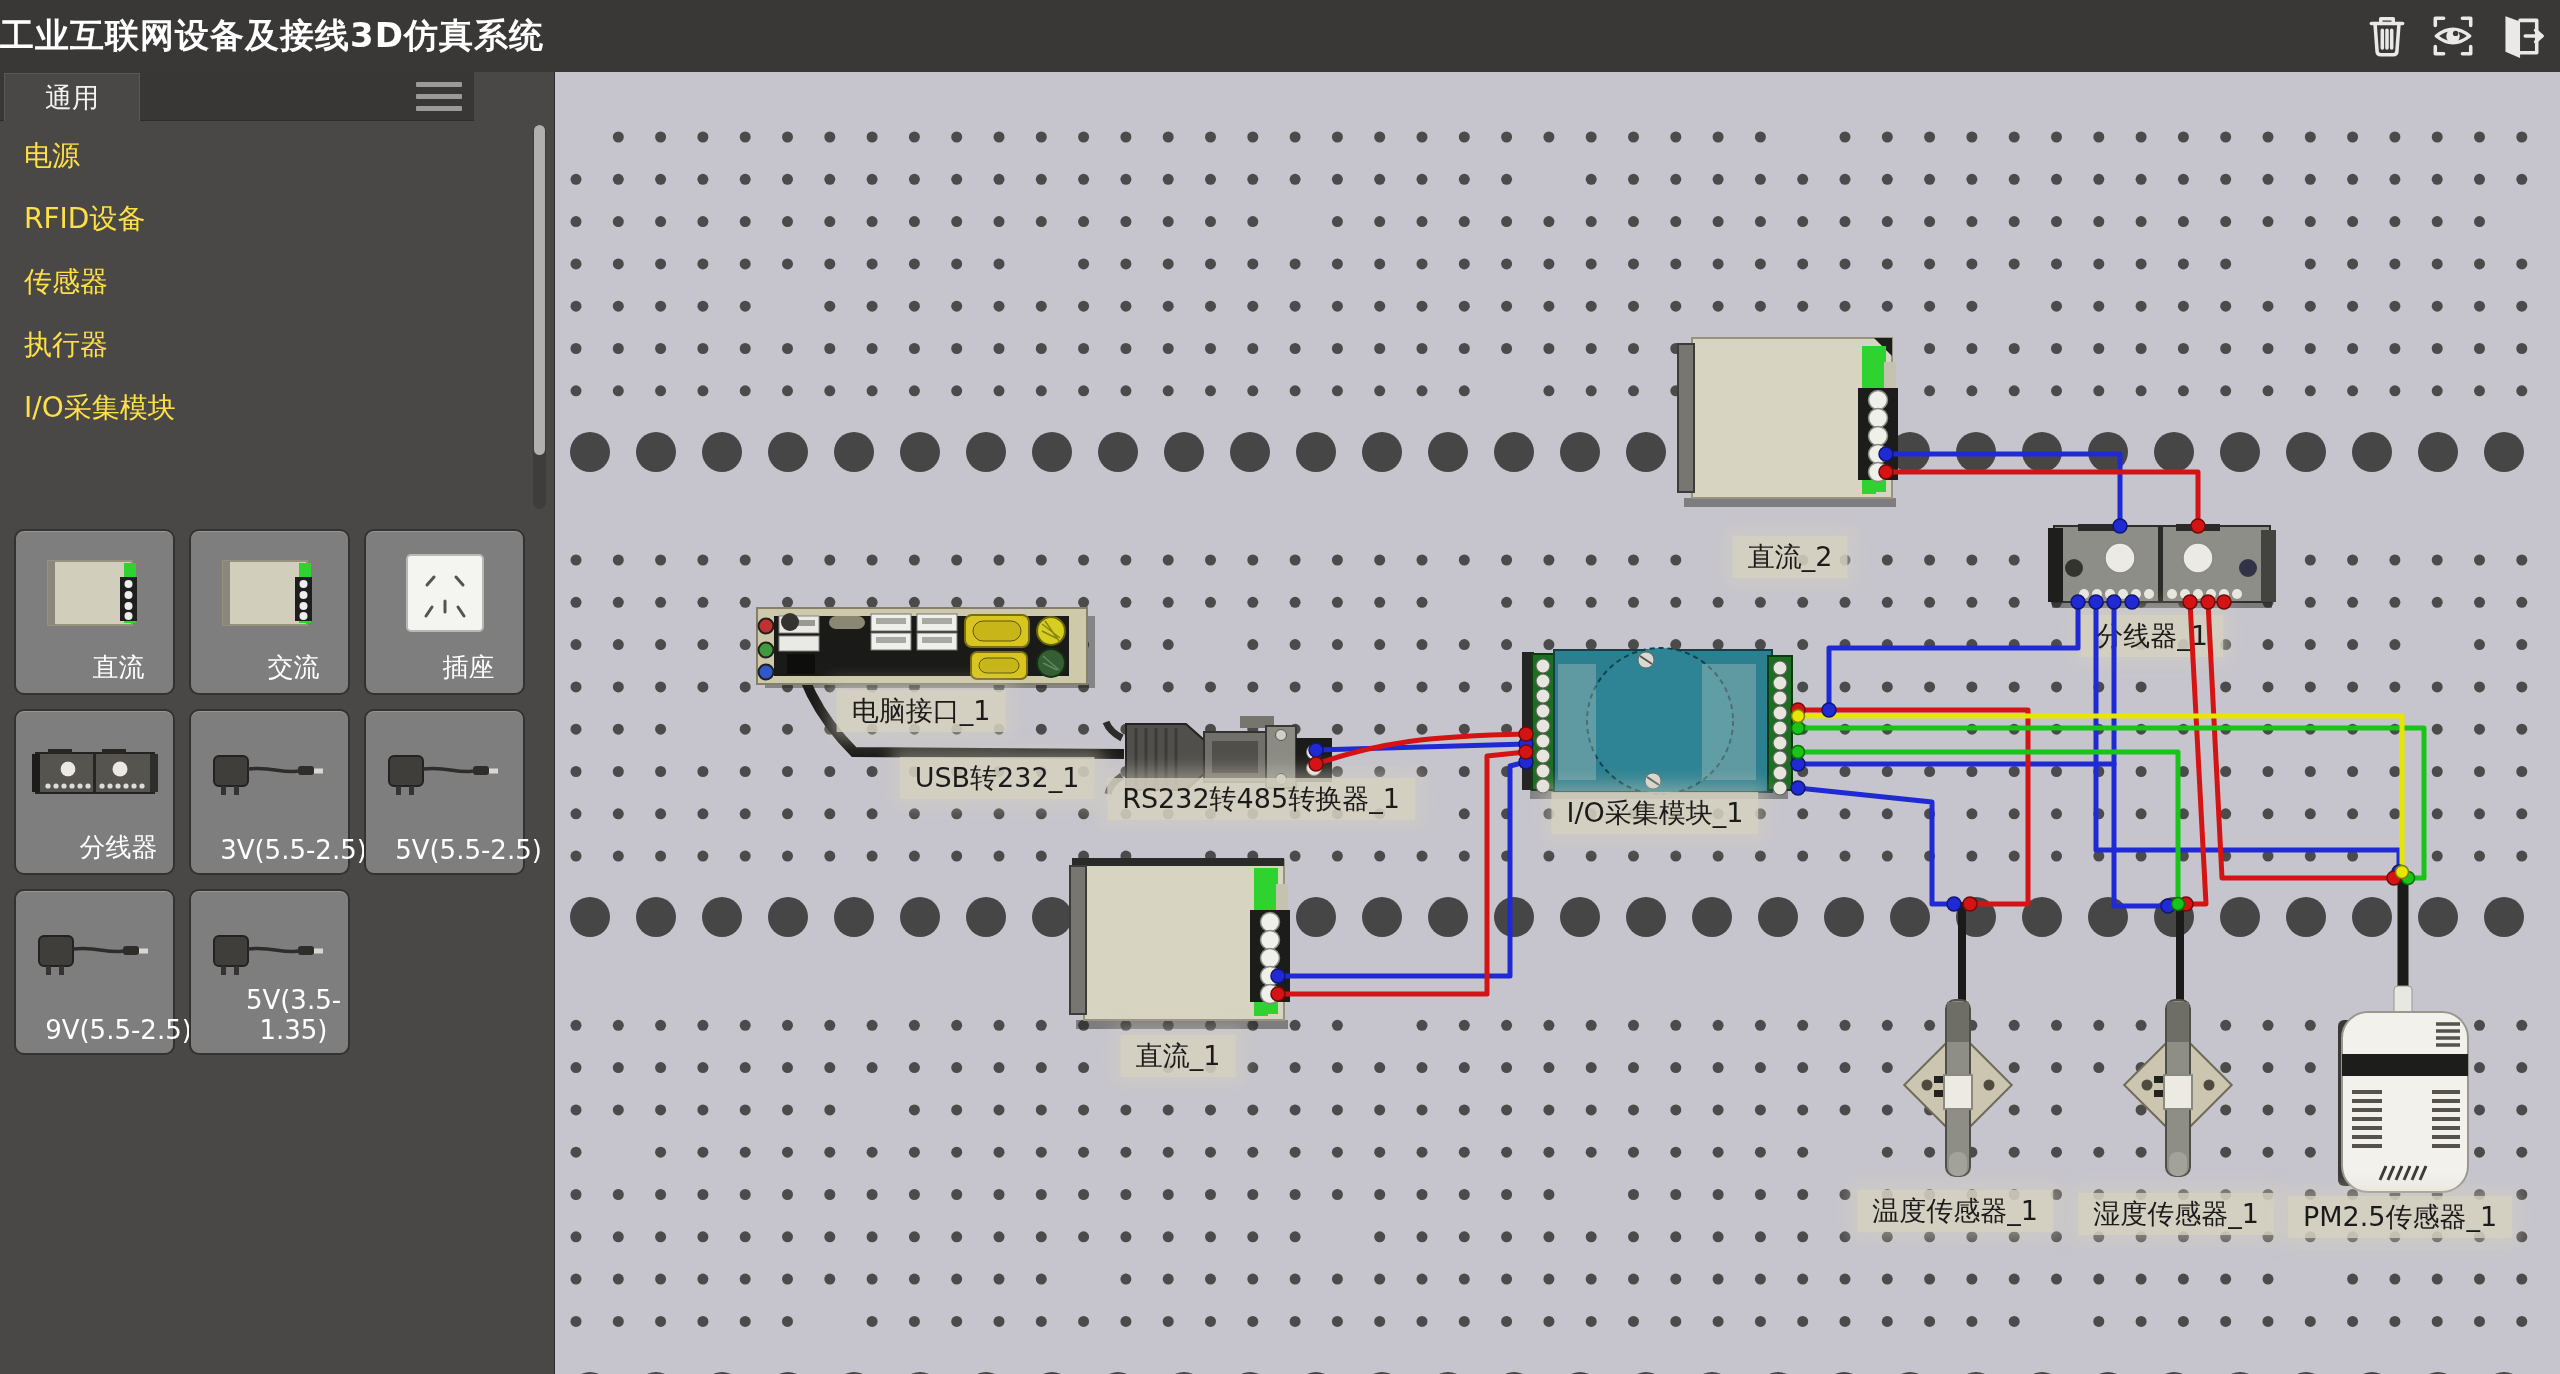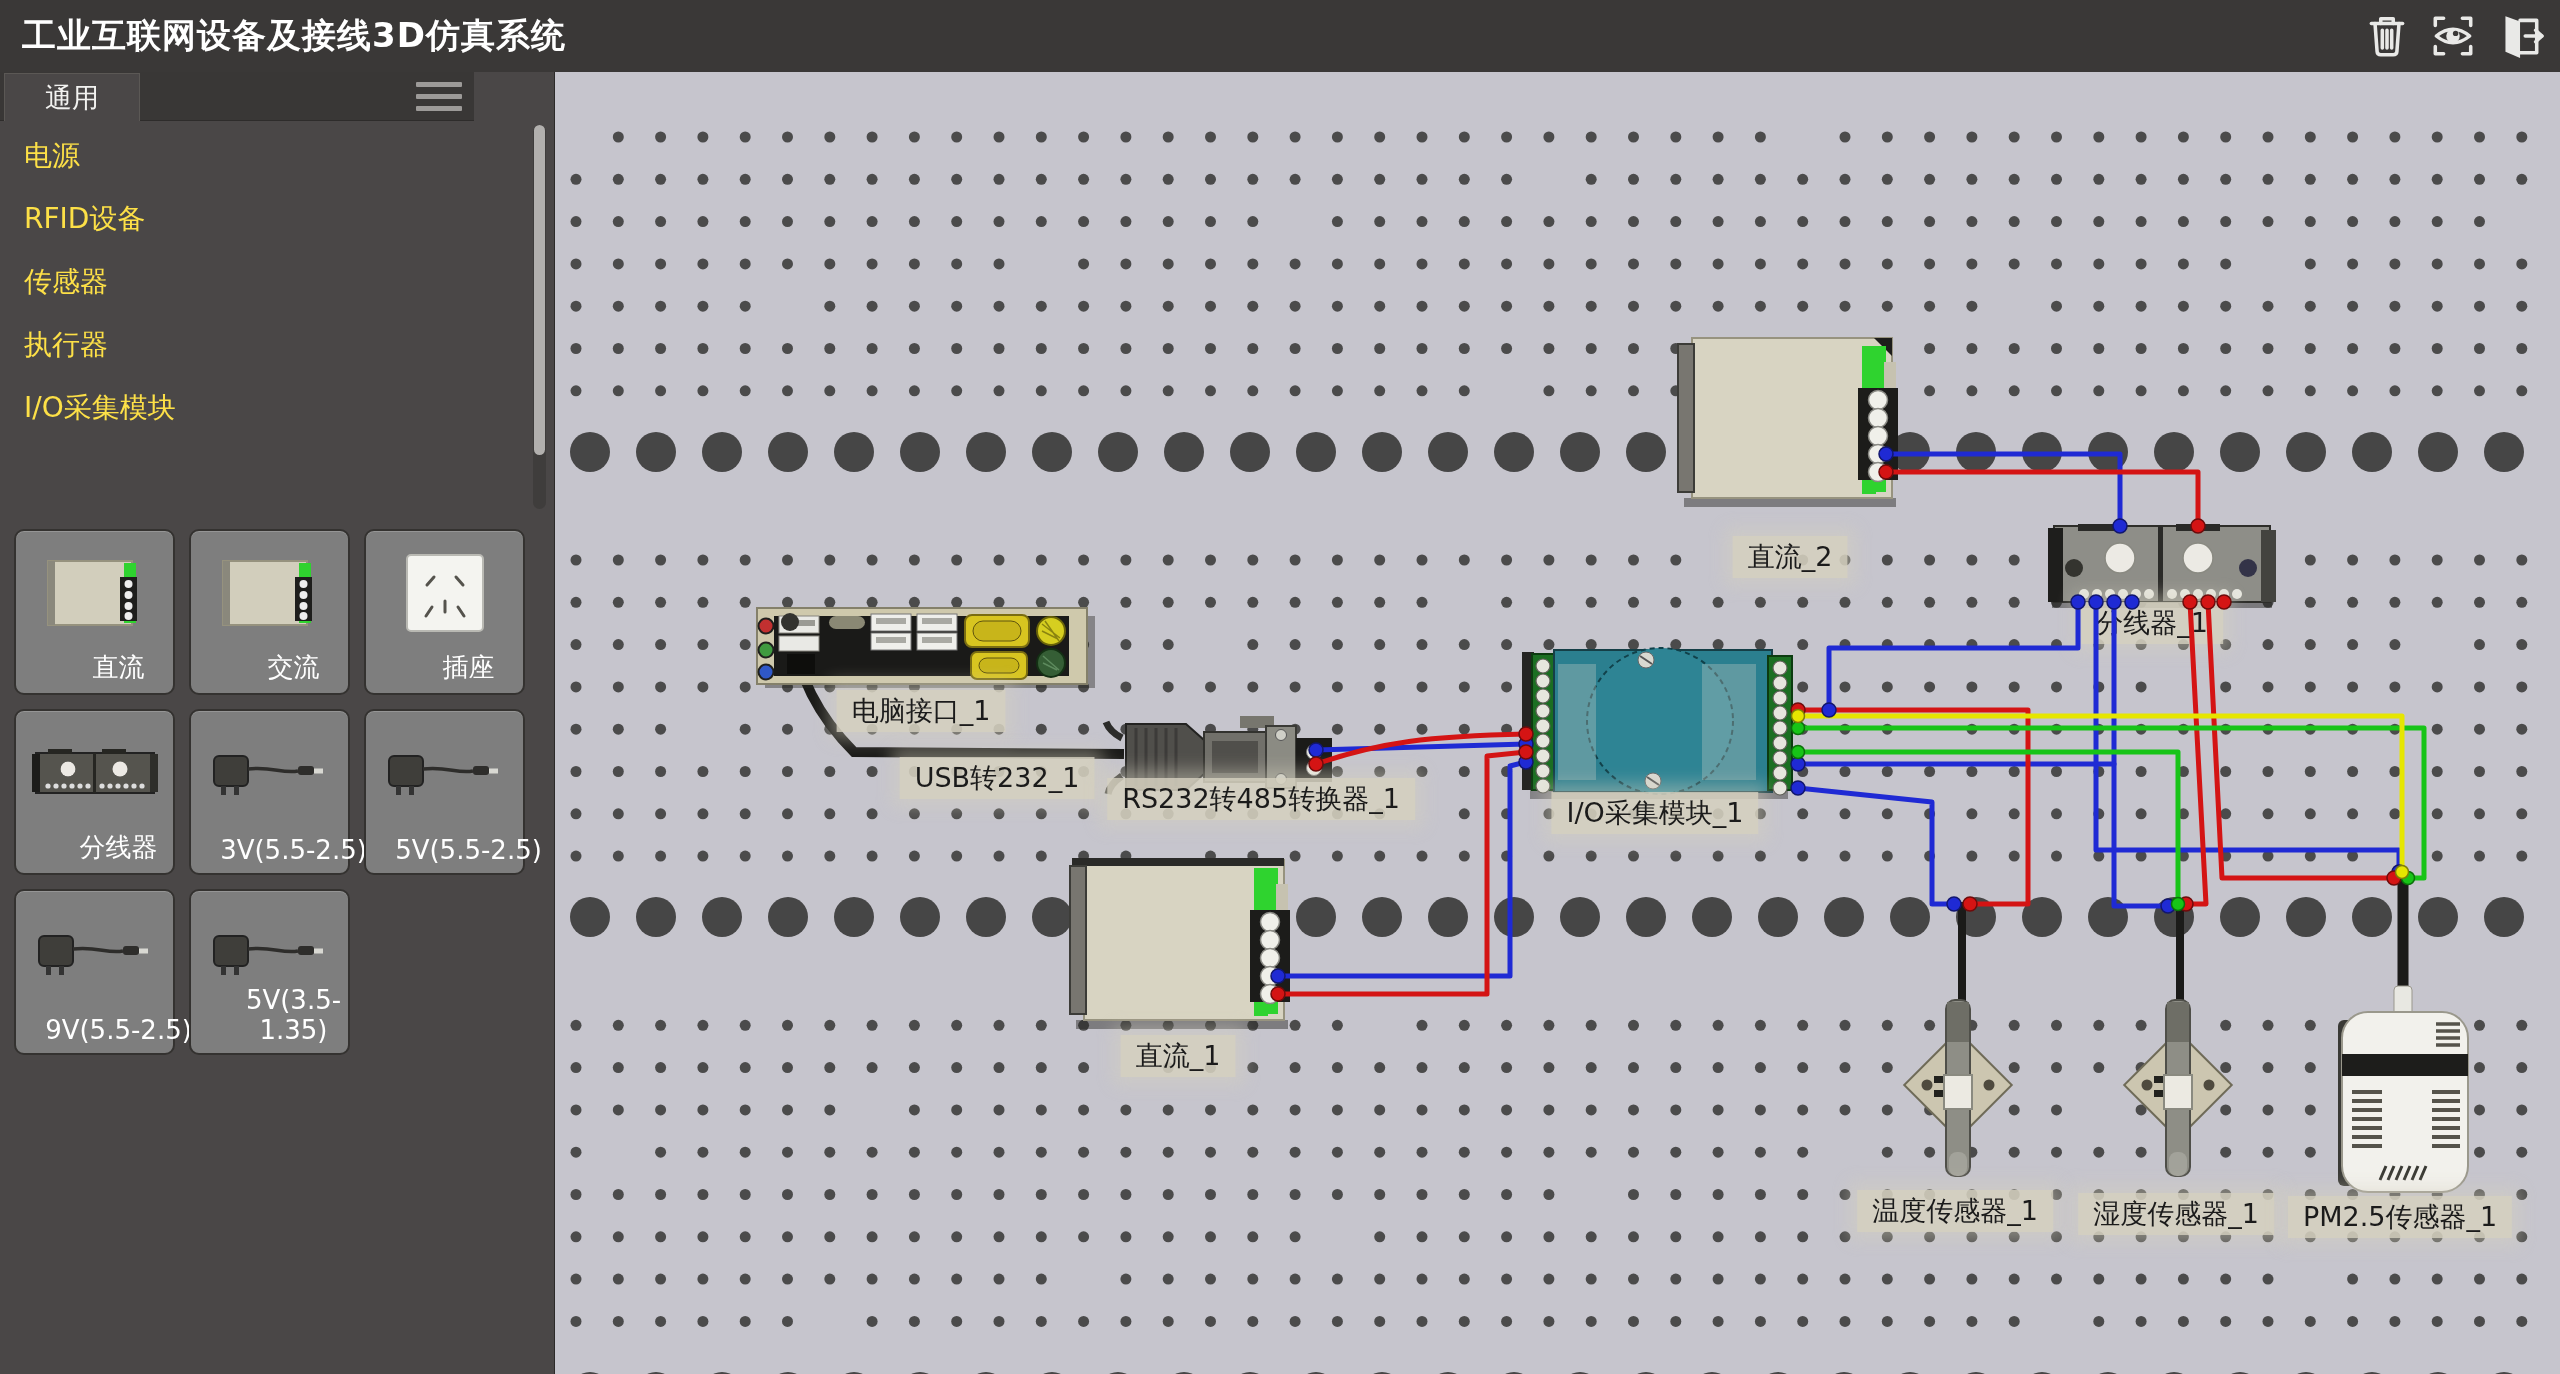"工业互联网设备及接线3D仿真系统" .app-title { margin-left: 22px -> none }
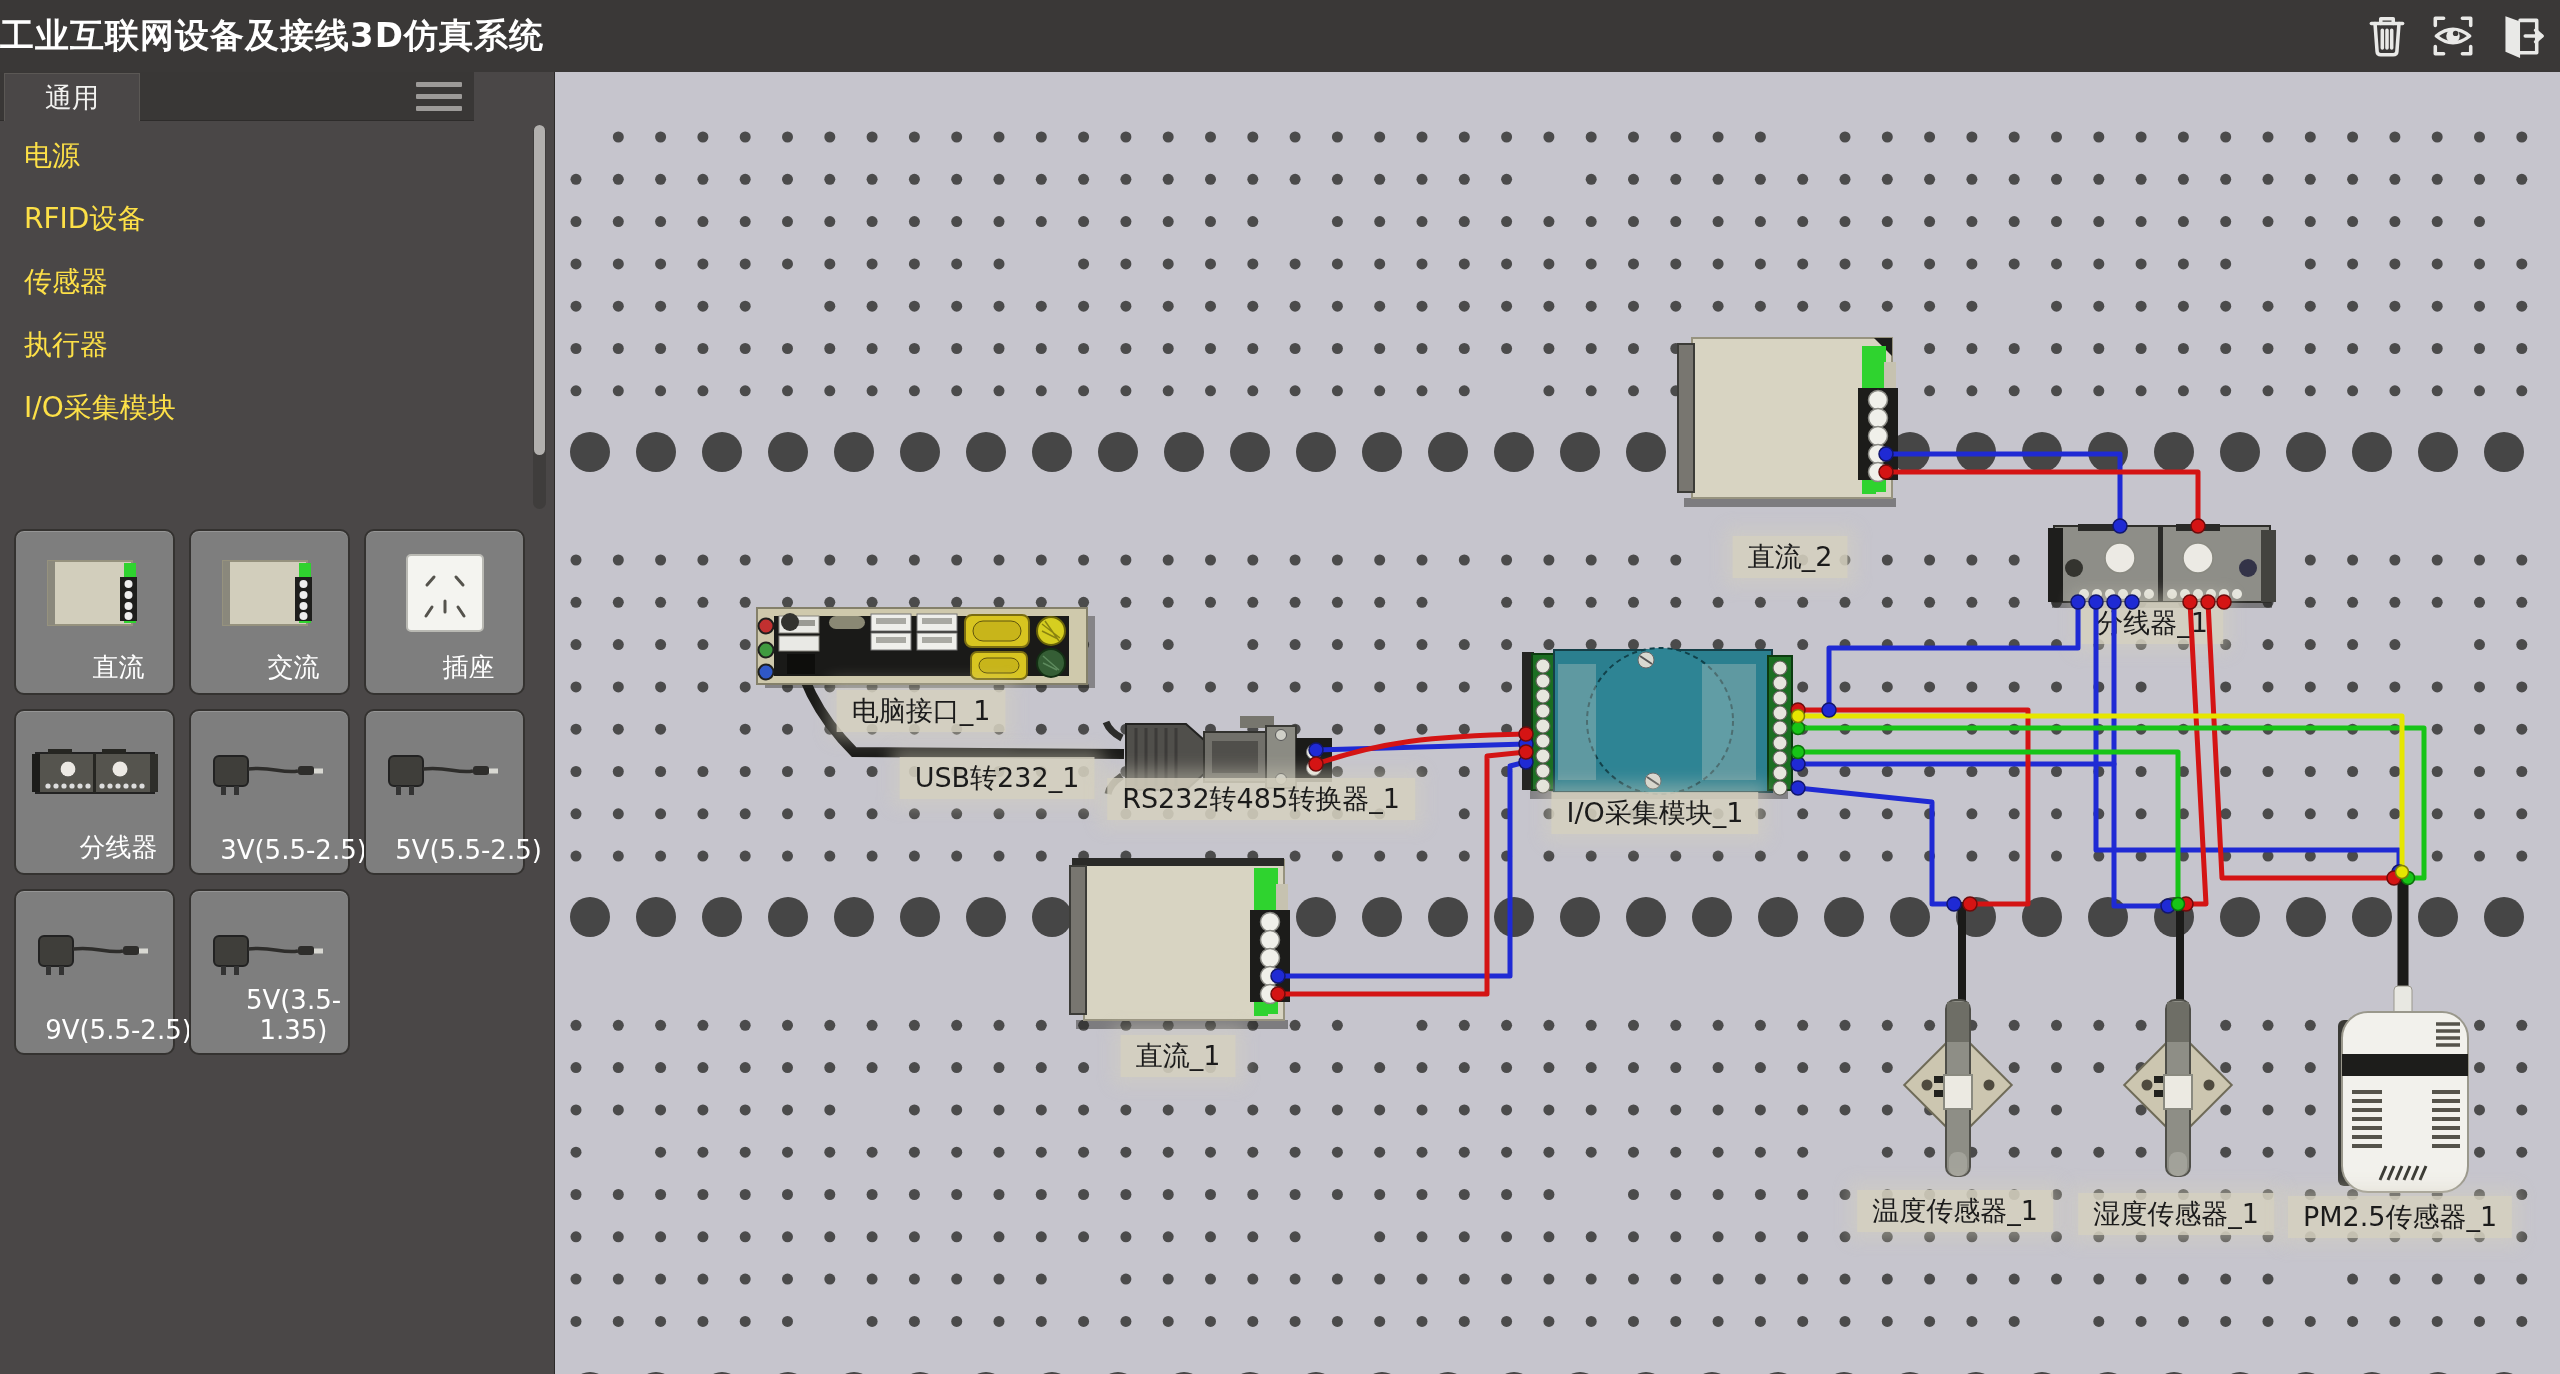"分线器_1" div.dev-label { top: 602px -> 615px }
